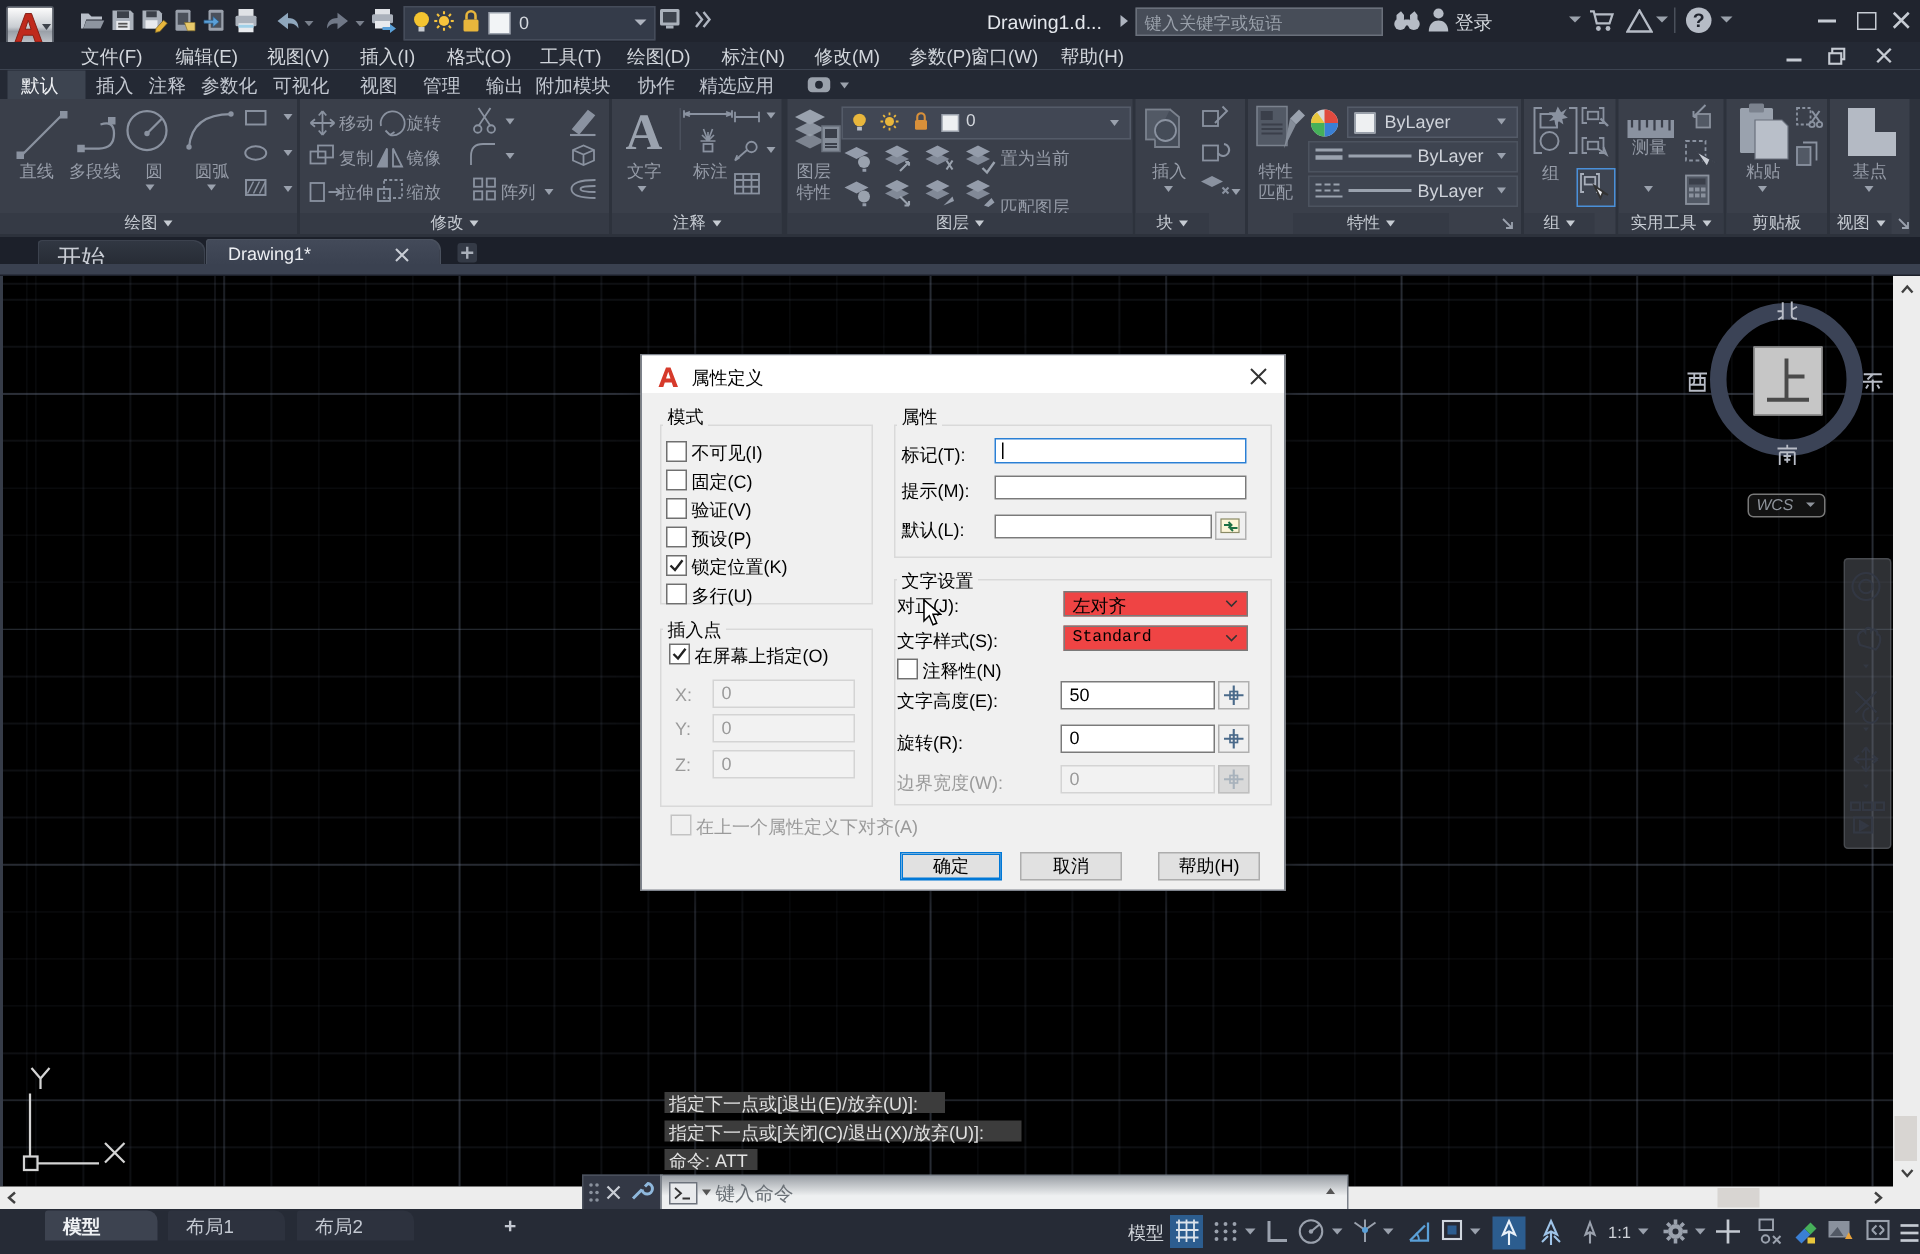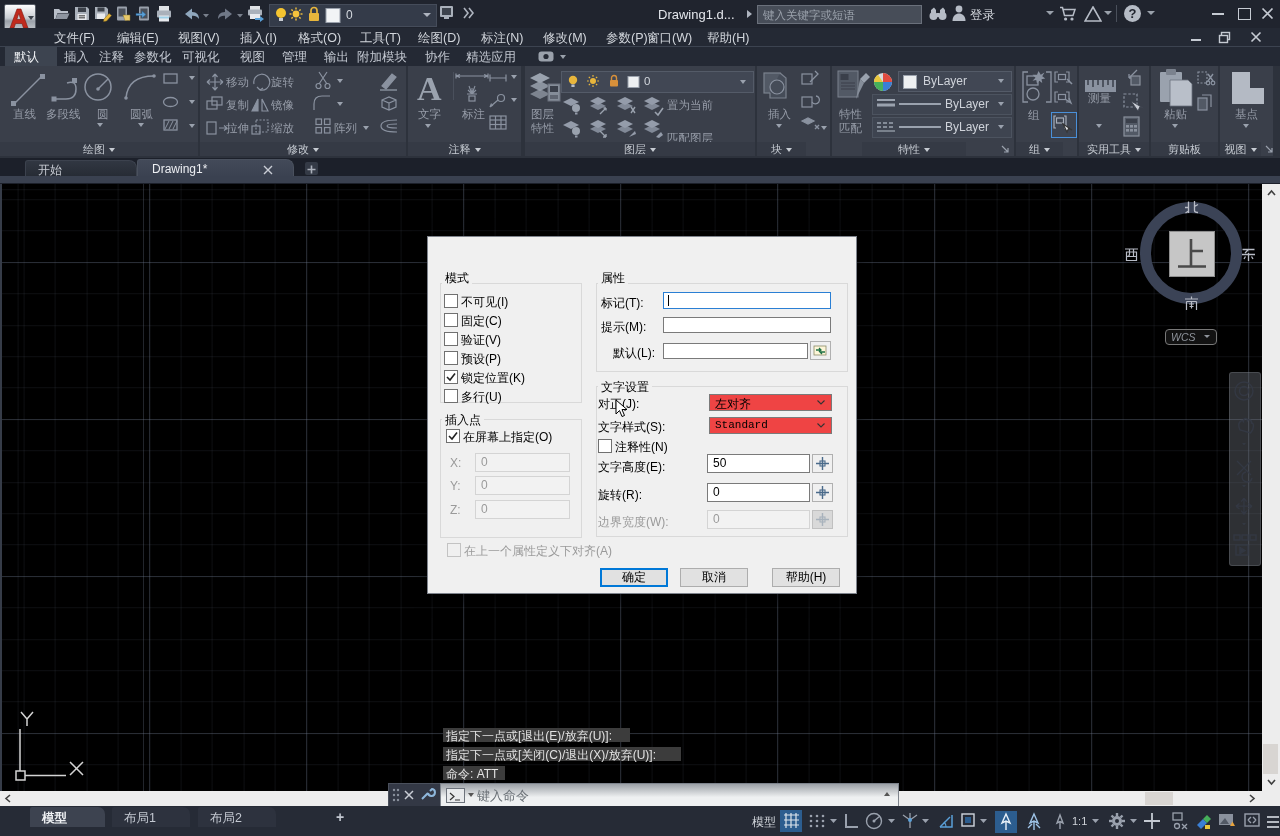"开始" span.a { font-size: 12px -> 16px }
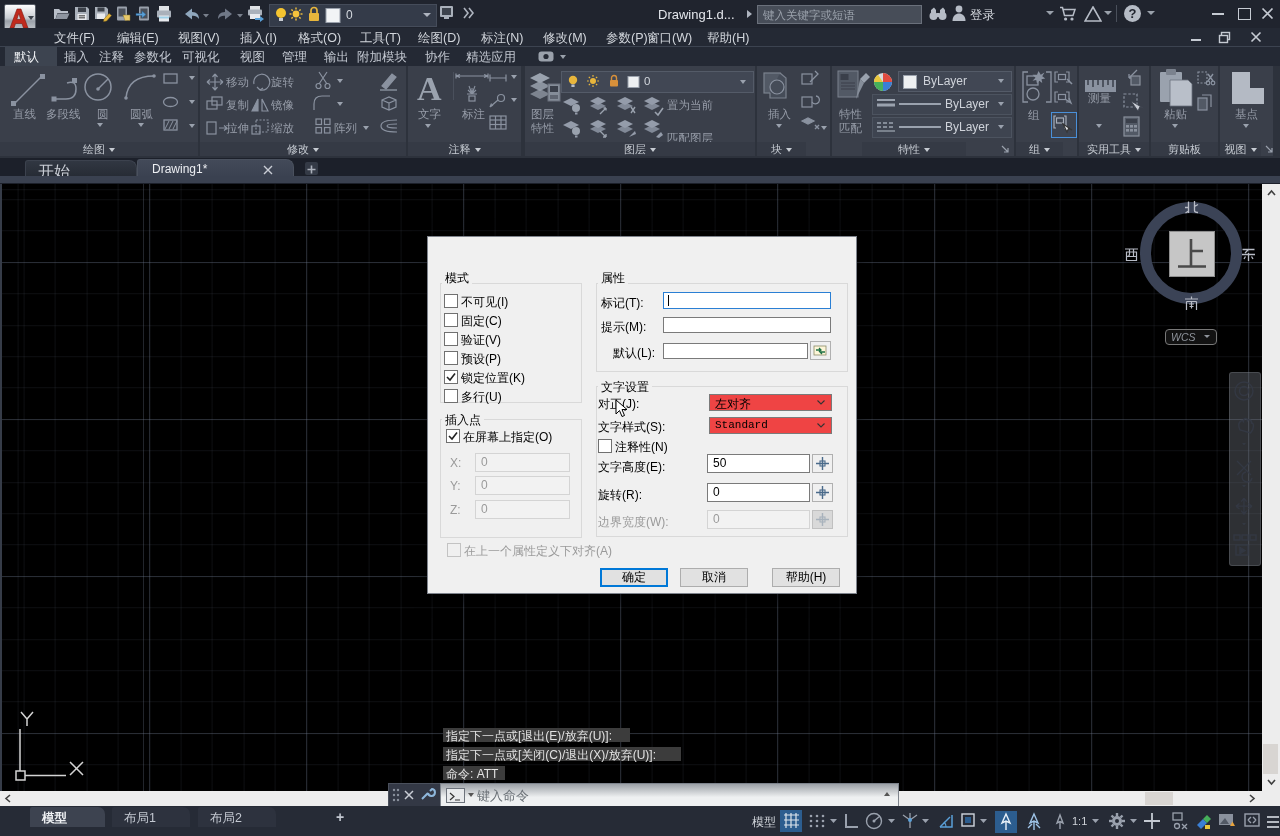"属性定义" div.a { html: none -> <div> <svg> <path></path> </svg> <span>属性定义</span> <svg> <path></path> </svg> </div> }
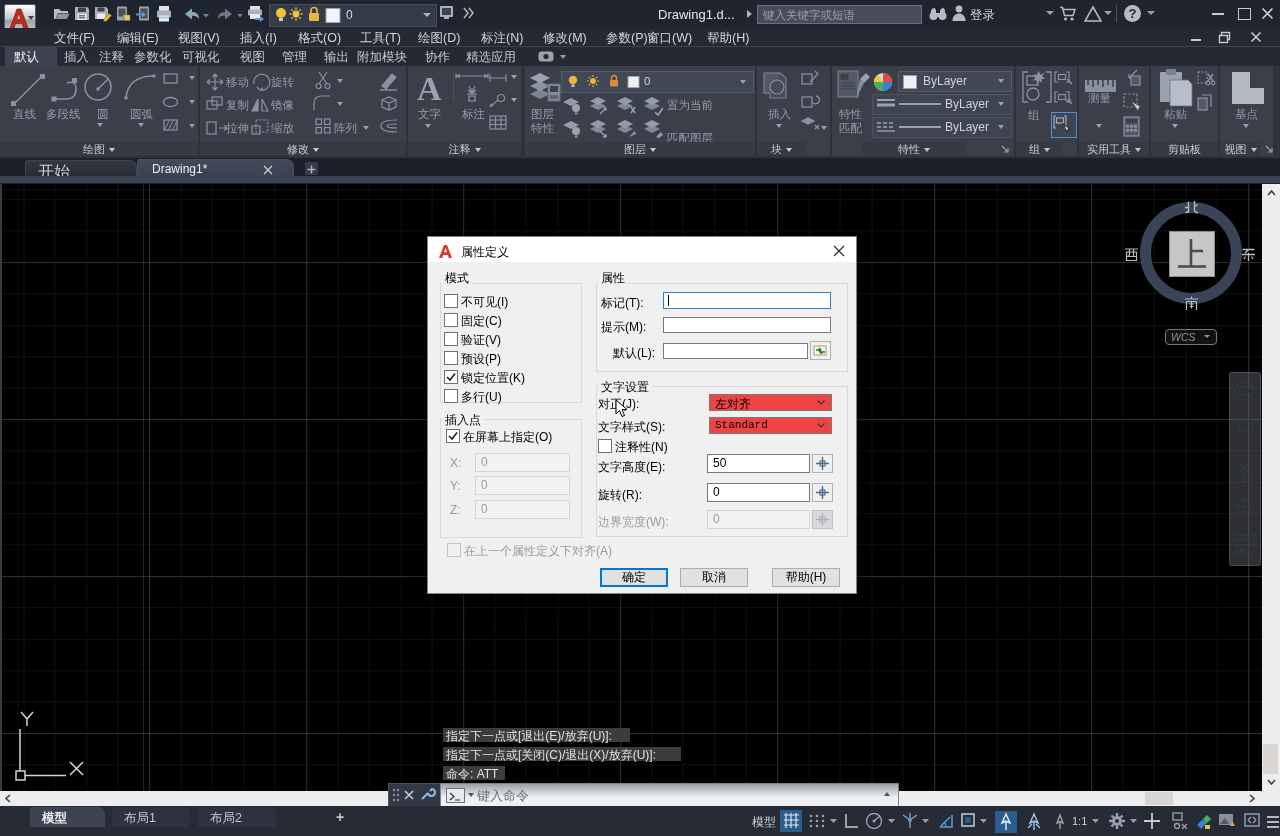"默认(L):" span.lb { margin-left: 12px -> none }
